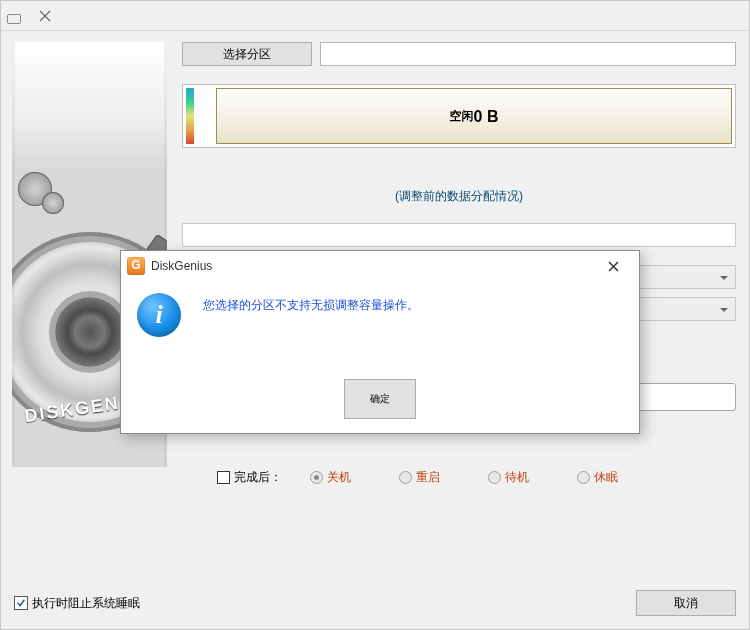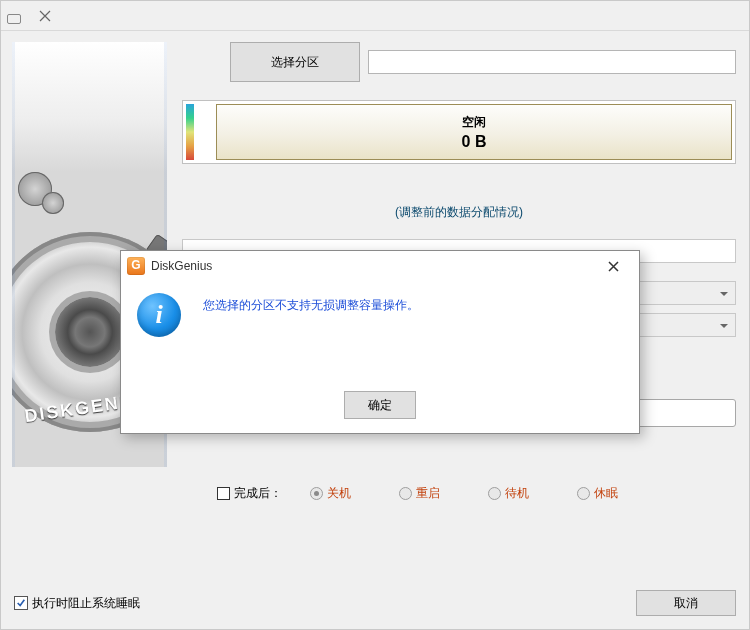"选择分区" .btn { height: 40px -> 24px; margin-left: 48px -> none }
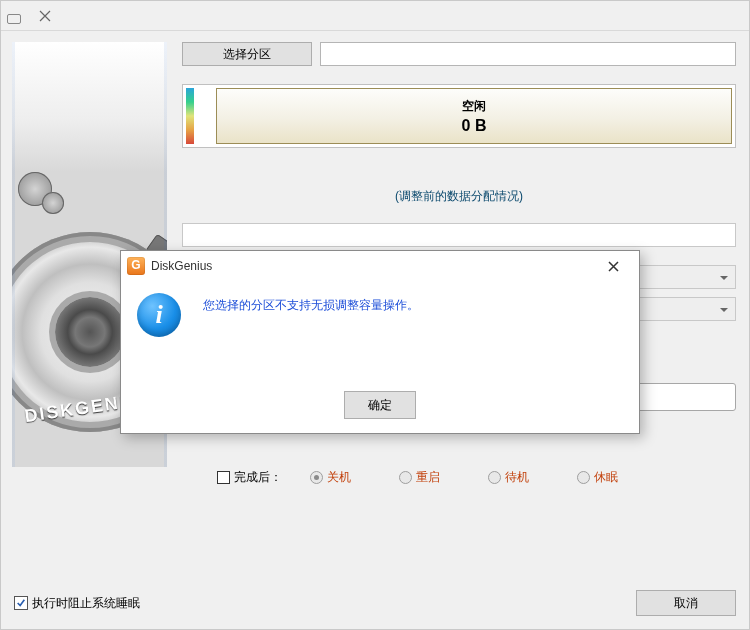"空闲" .part-inner { flex-direction: column -> row }
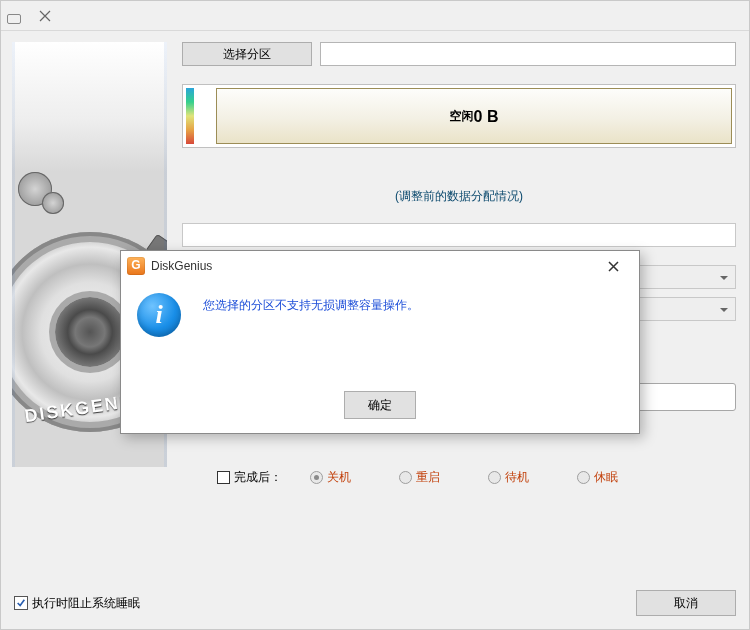"确定" .okb { font-size: 12px -> 10px; height: 28px -> 40px }
